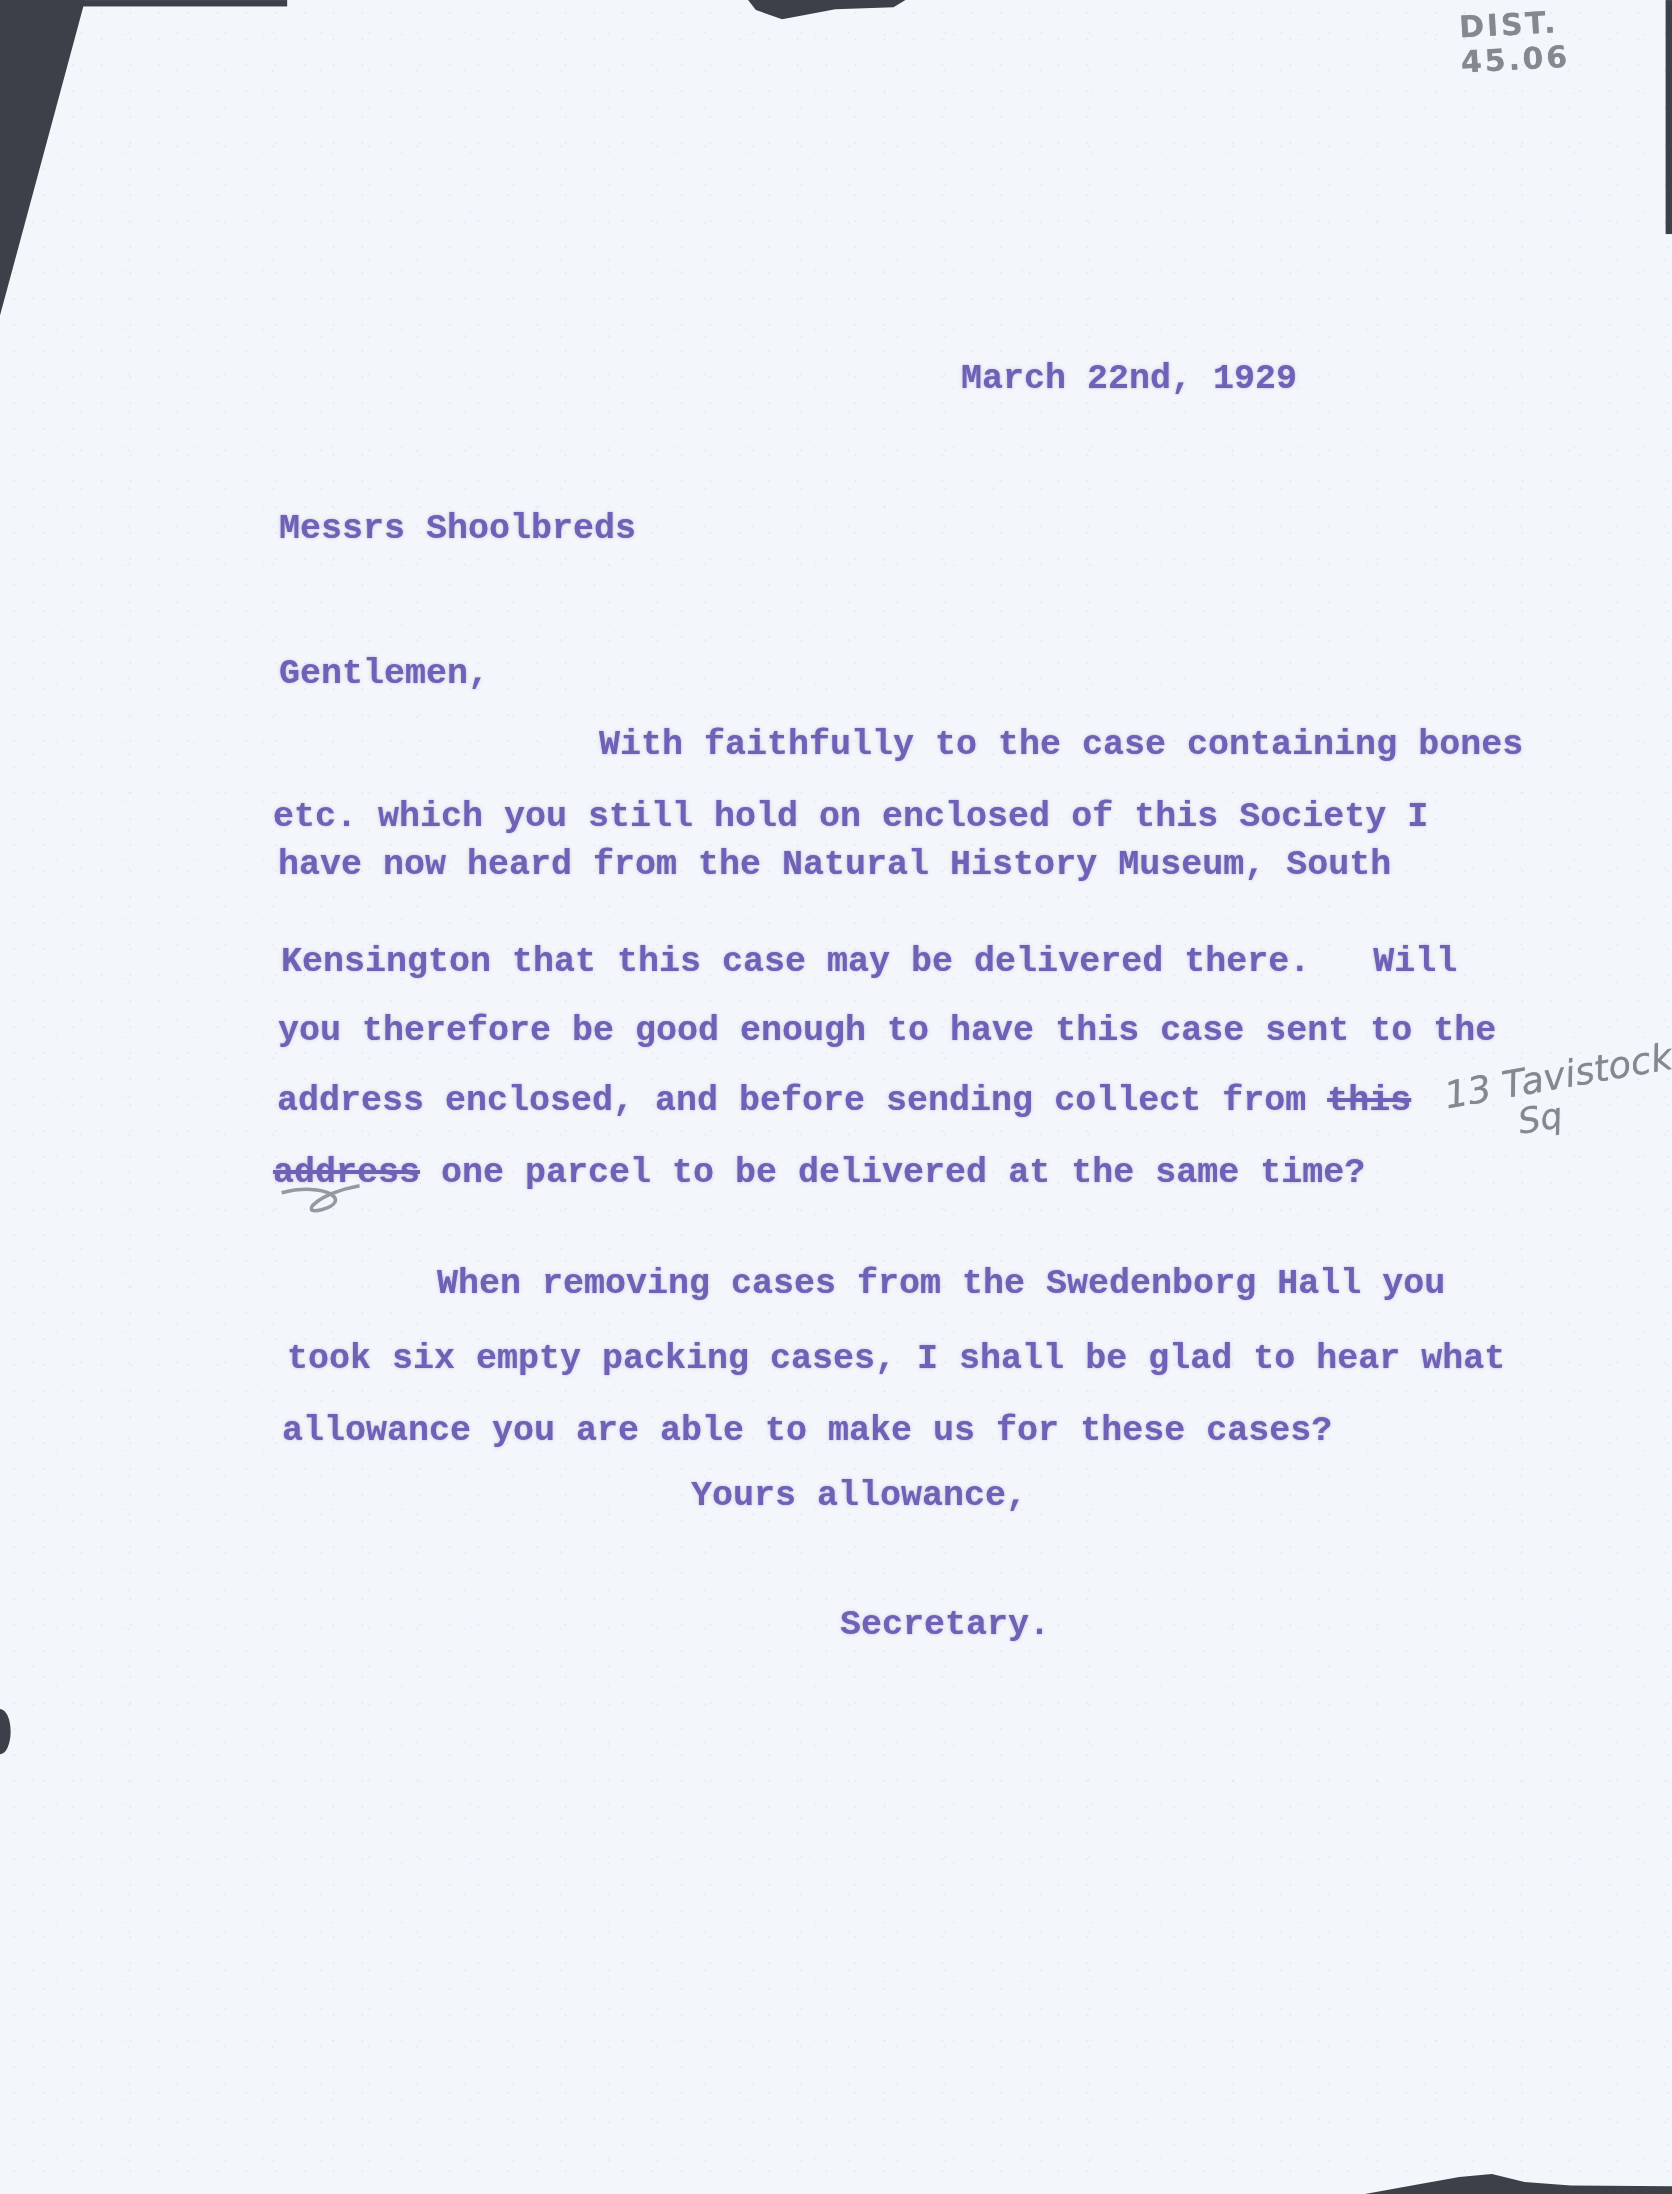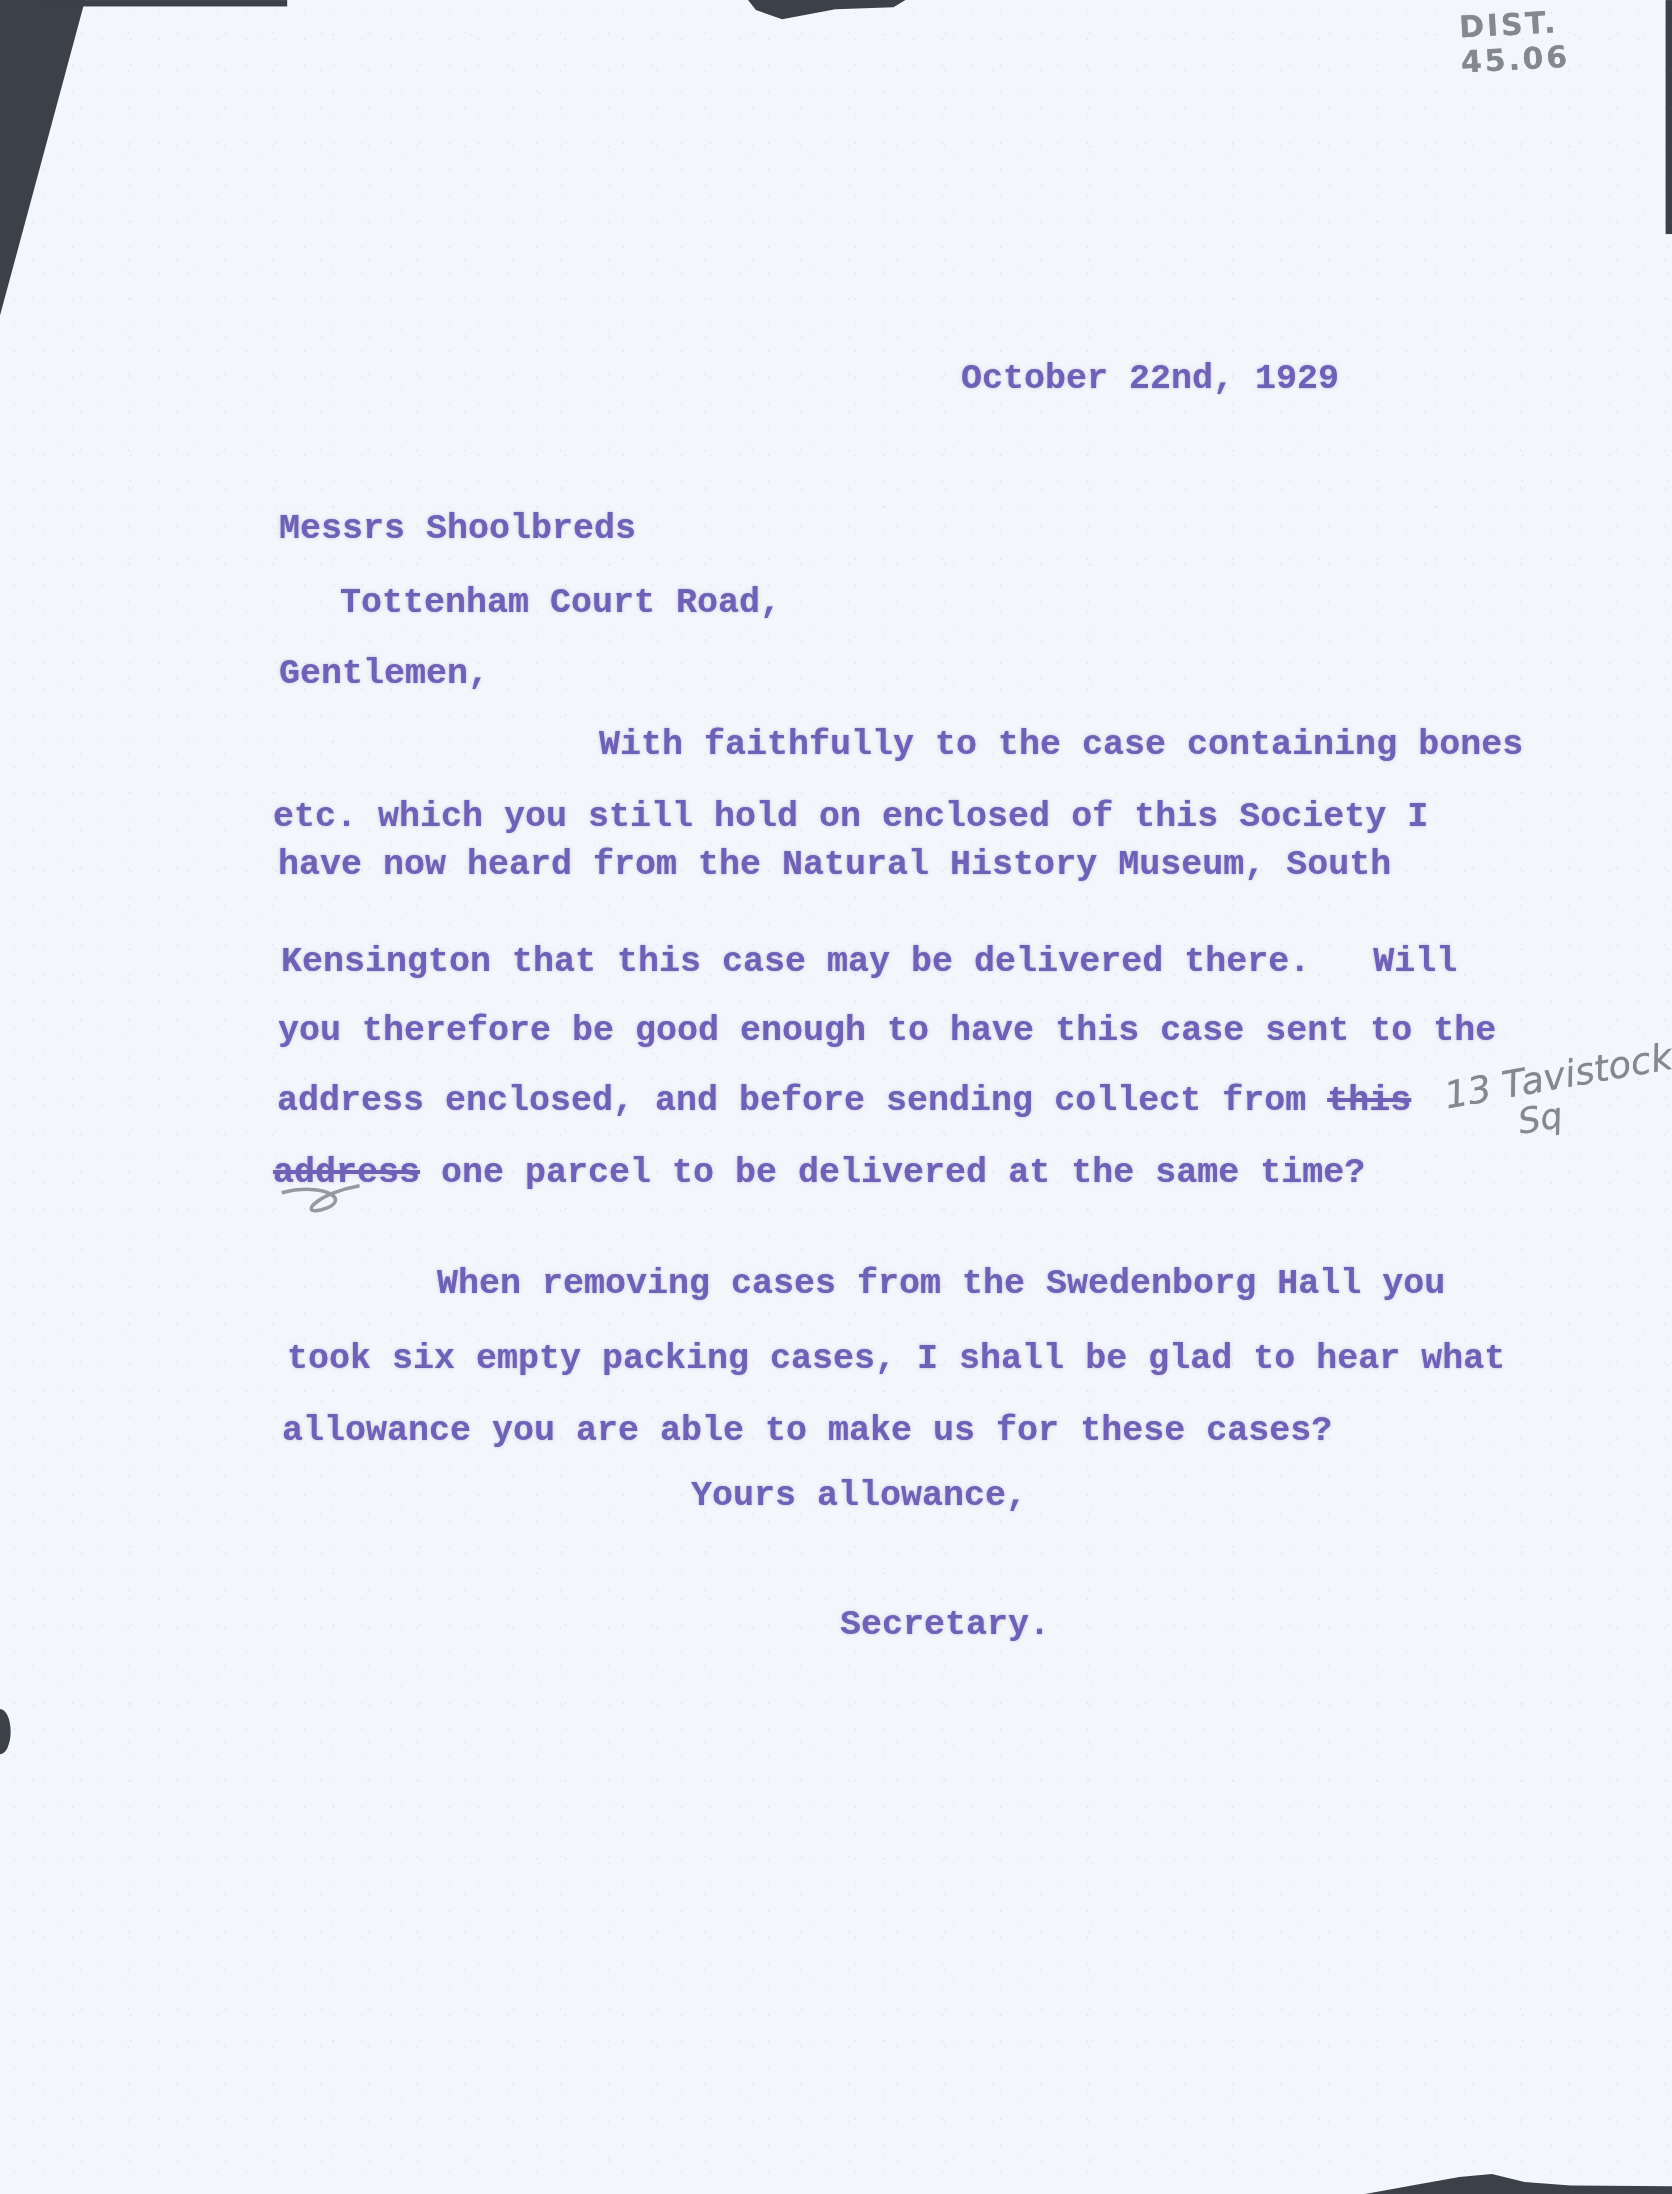"October 22nd, 1929" div.typed { text: October -> March }
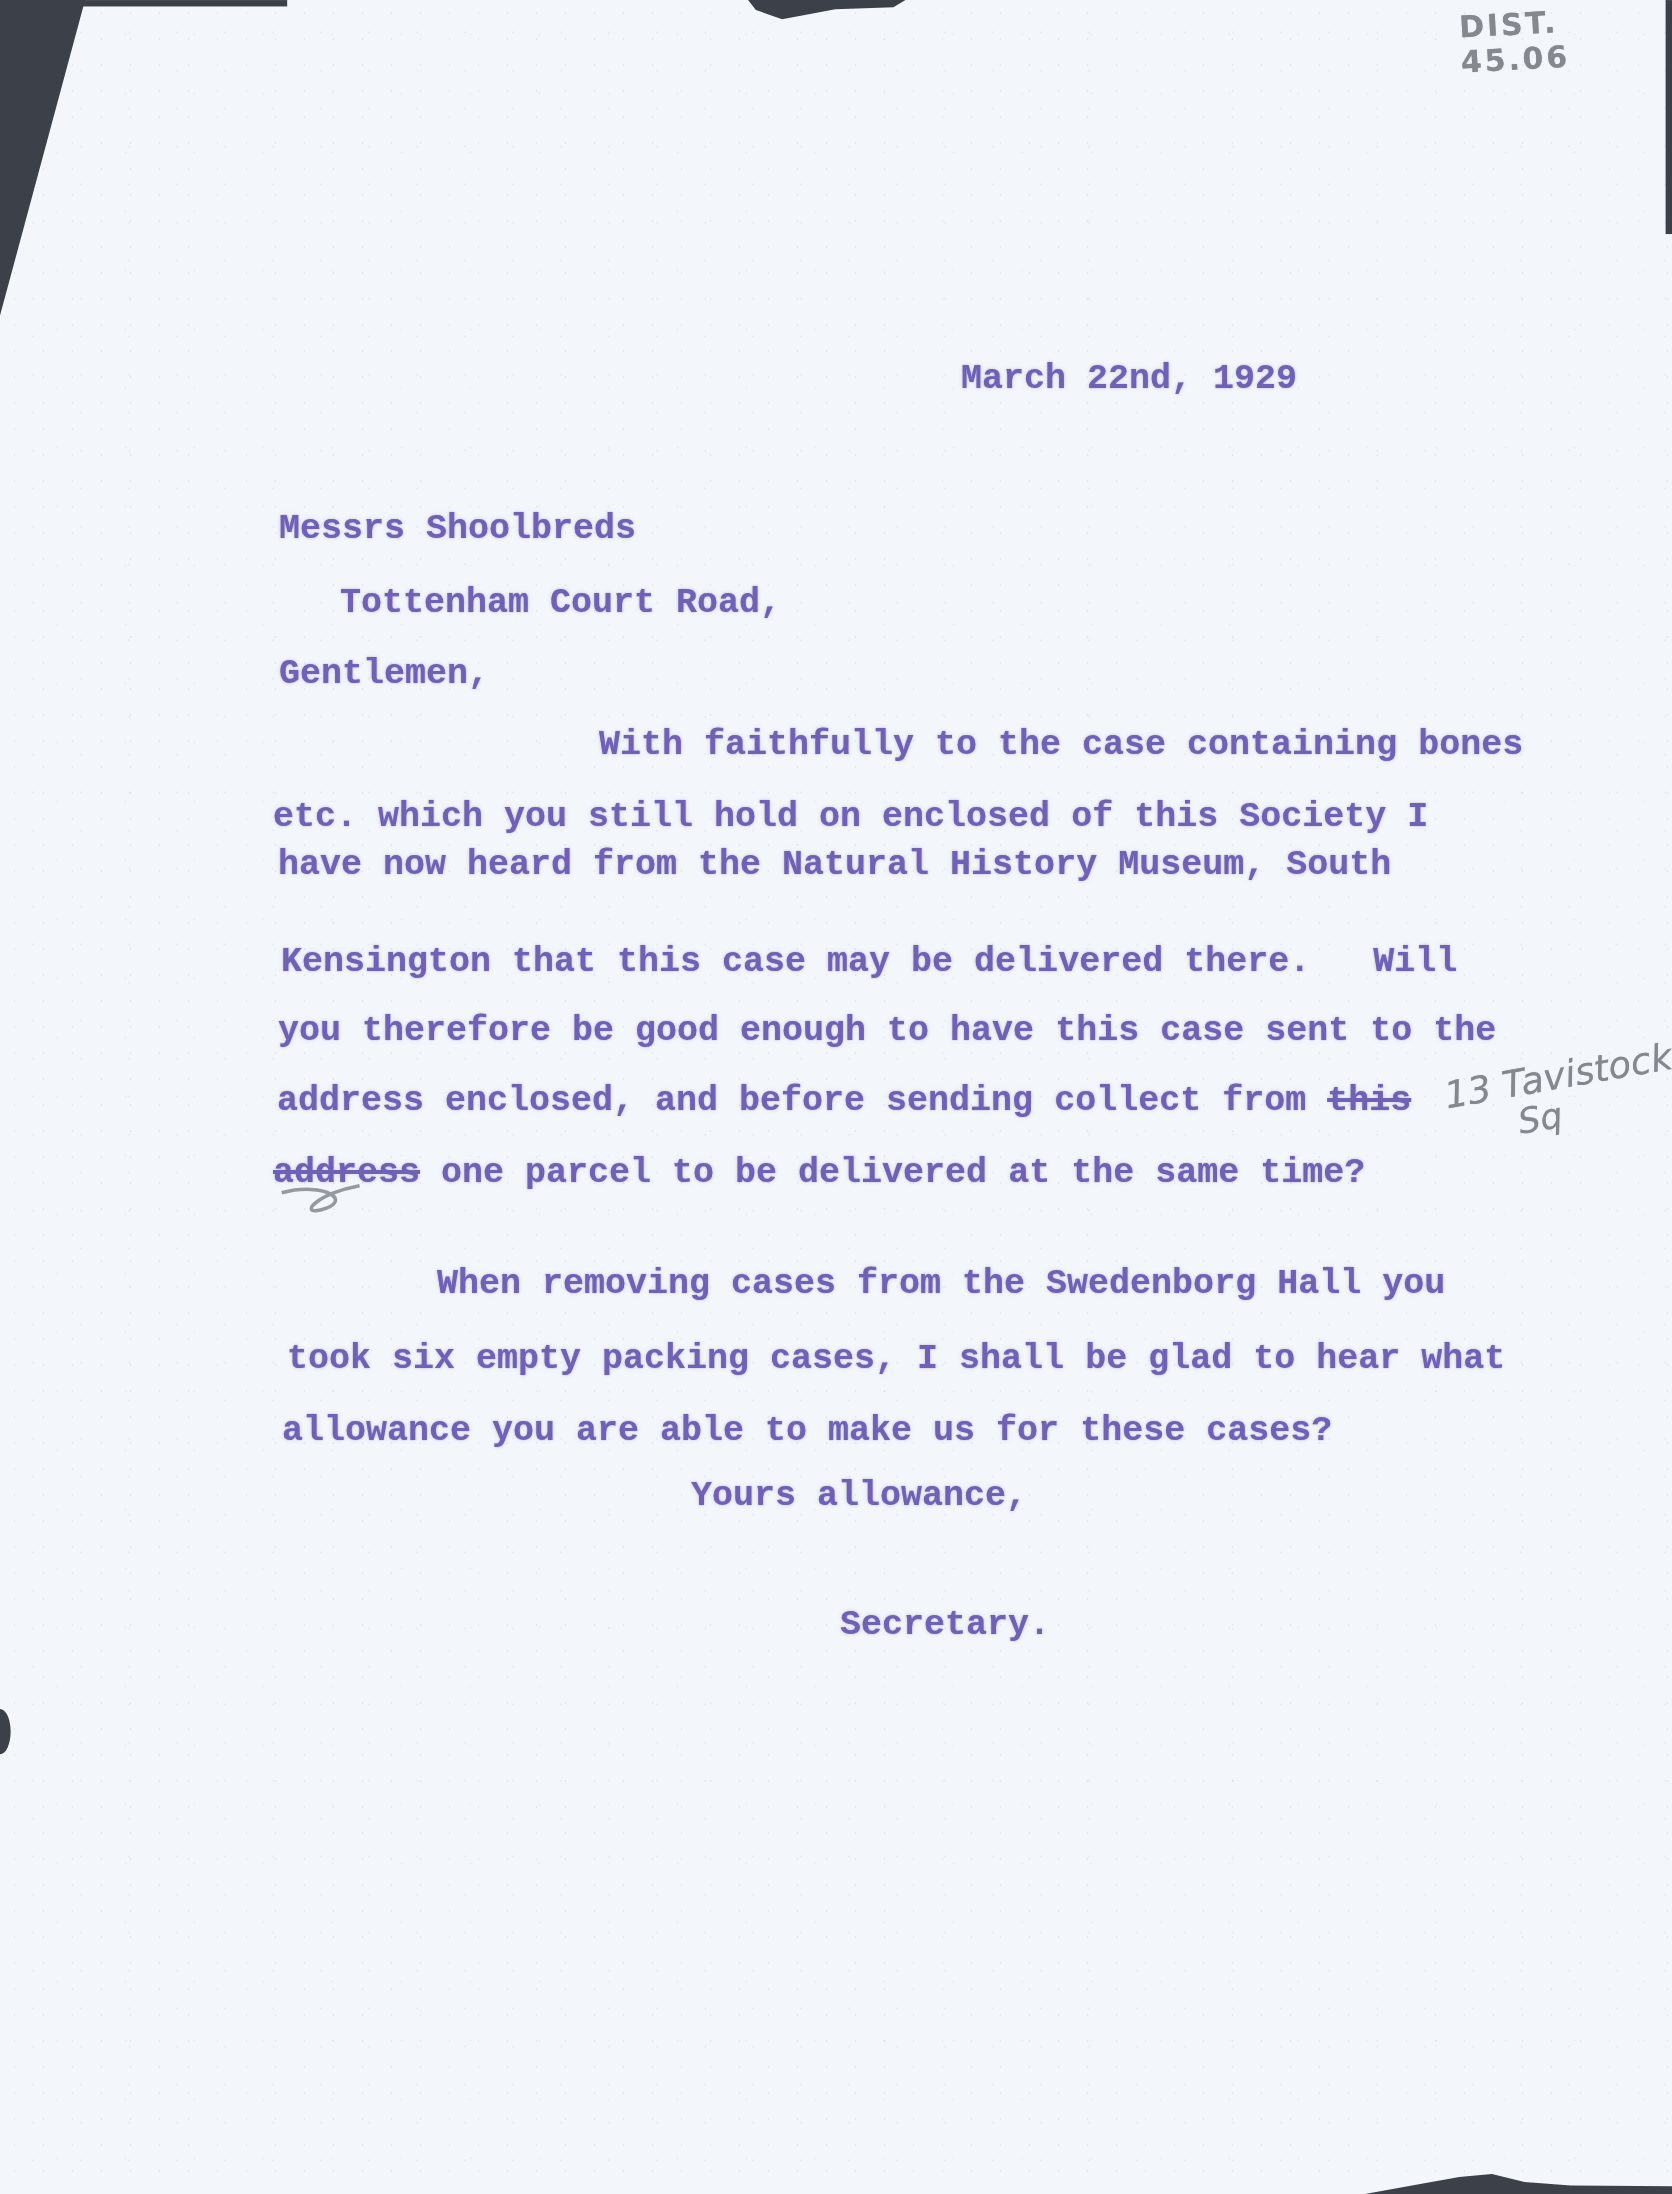"Tottenham Court Road," div.typed { html: <div>Tottenham Court Road,</div> -> none }
